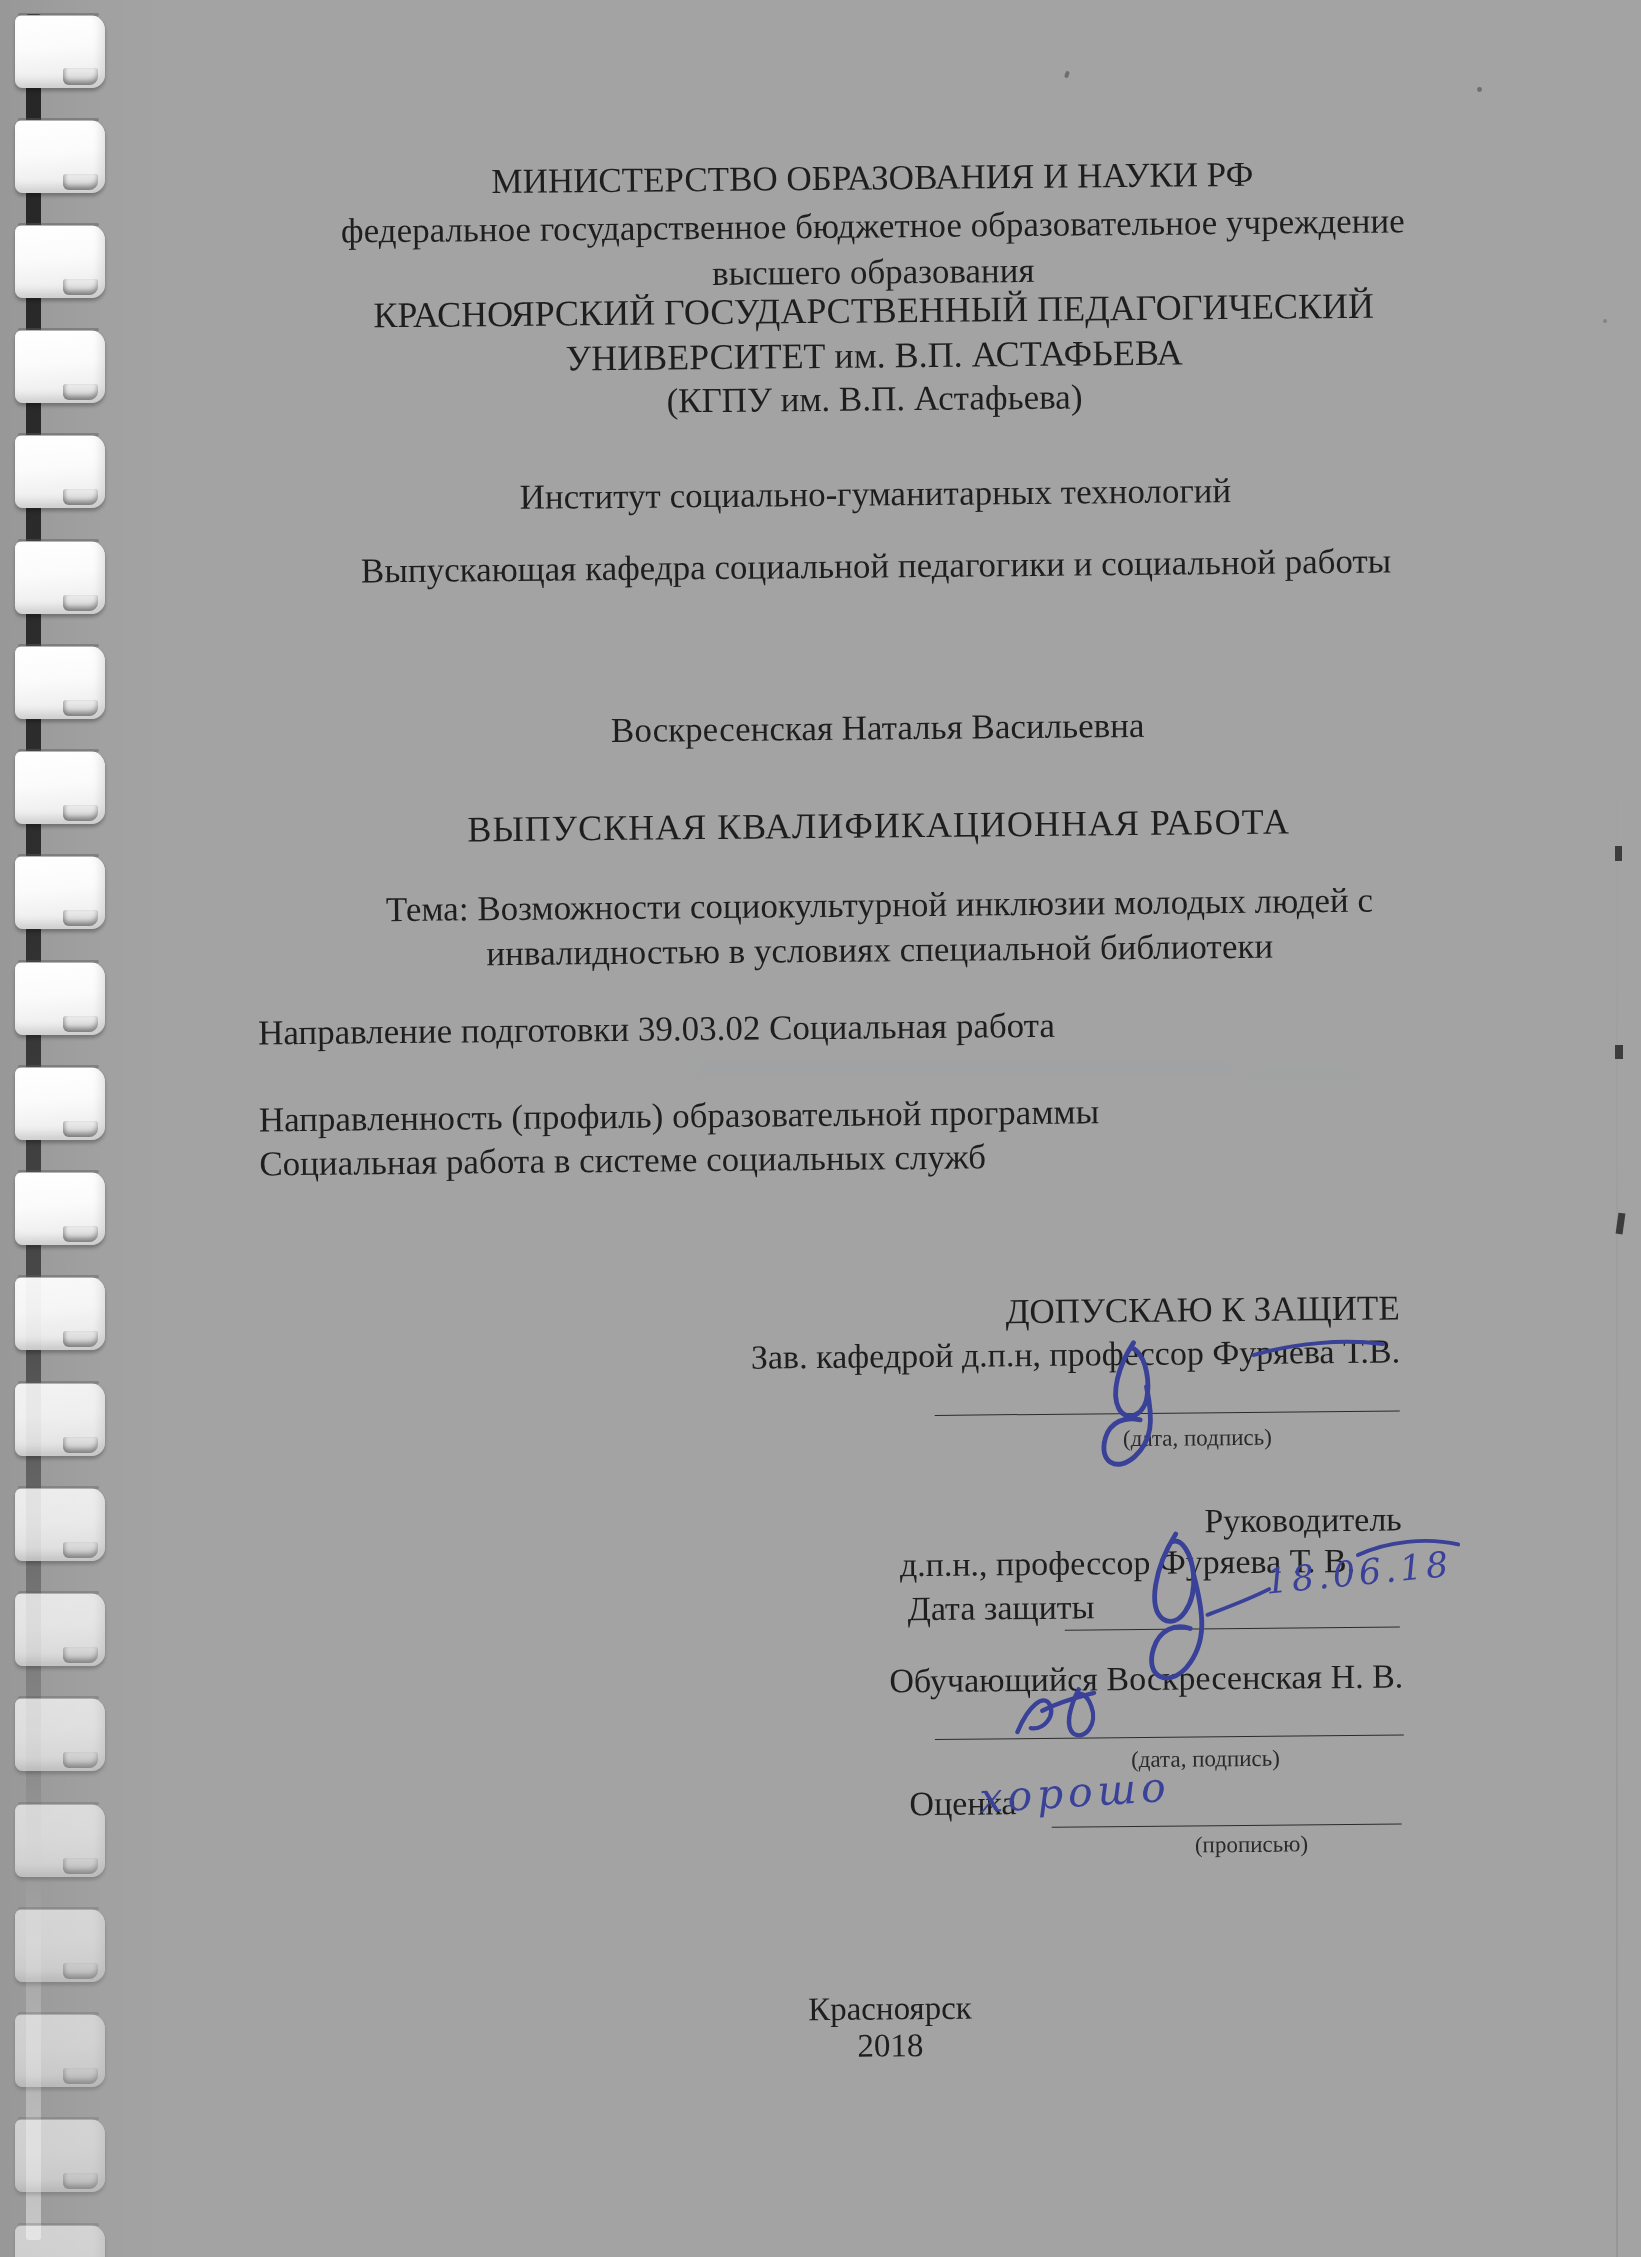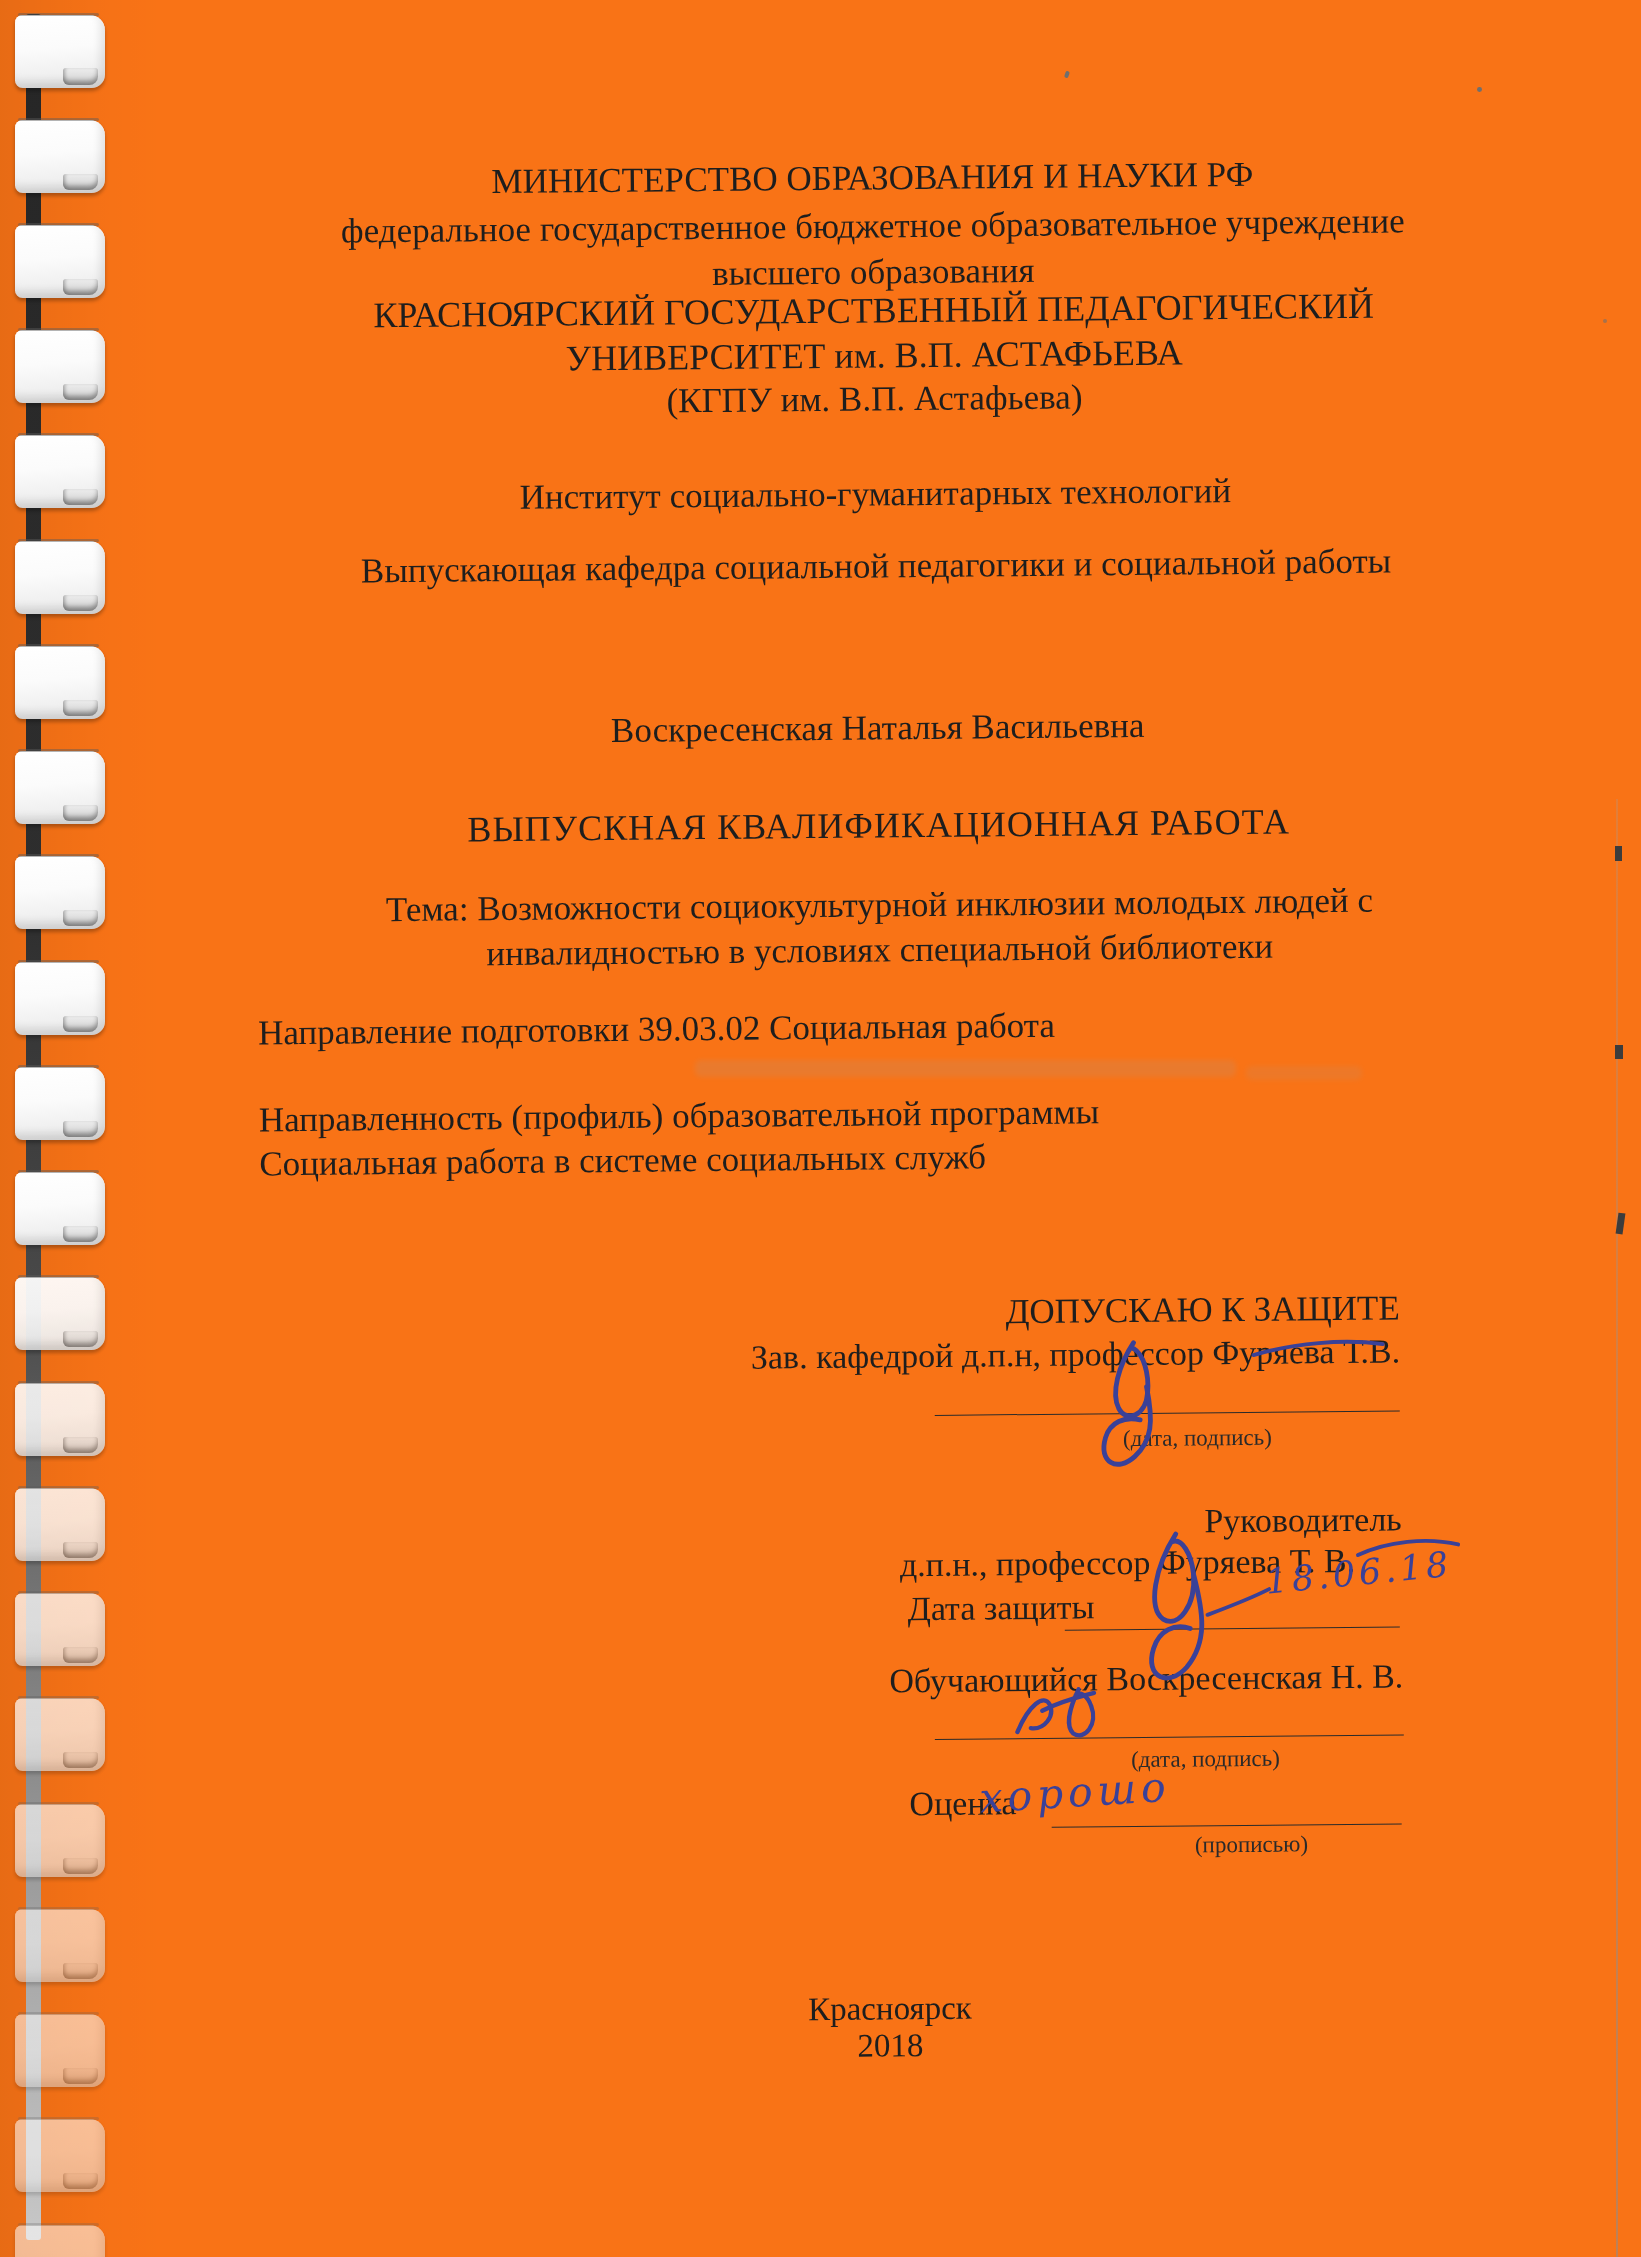"МИНИСТЕРСТВО ОБРАЗОВАНИЯ И НАУКИ РФ" .page { background: #f97316 -> #a3a3a3 }
